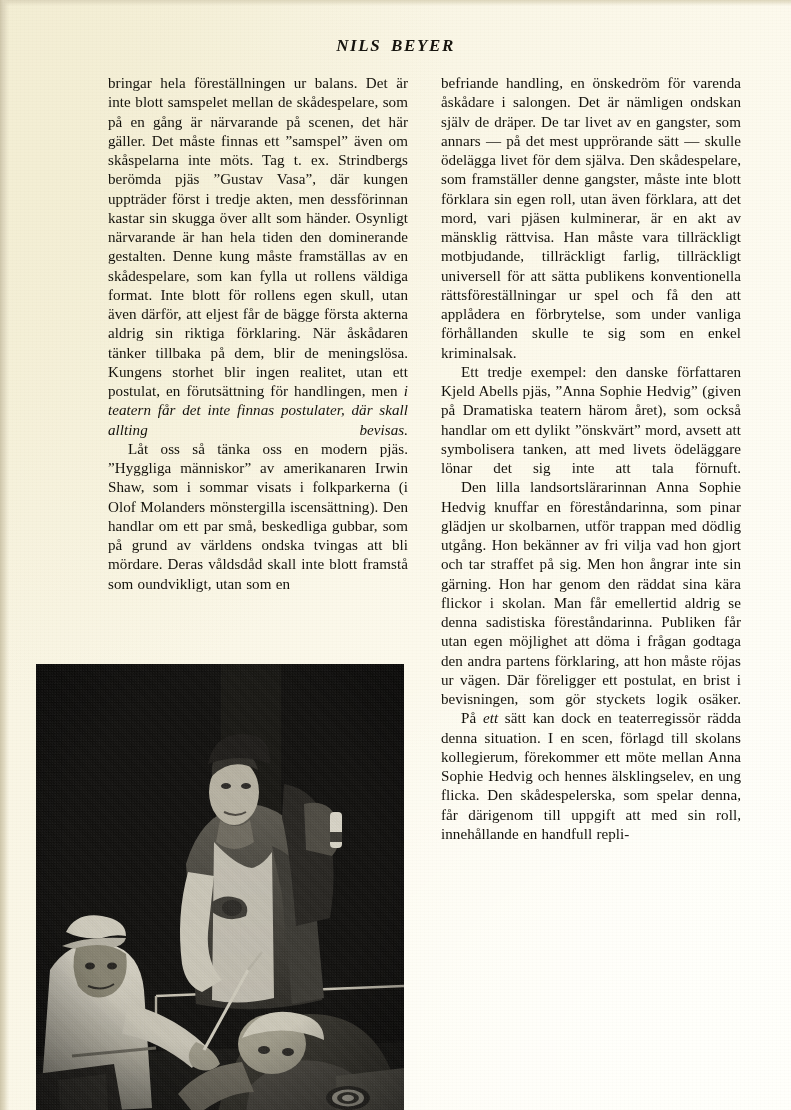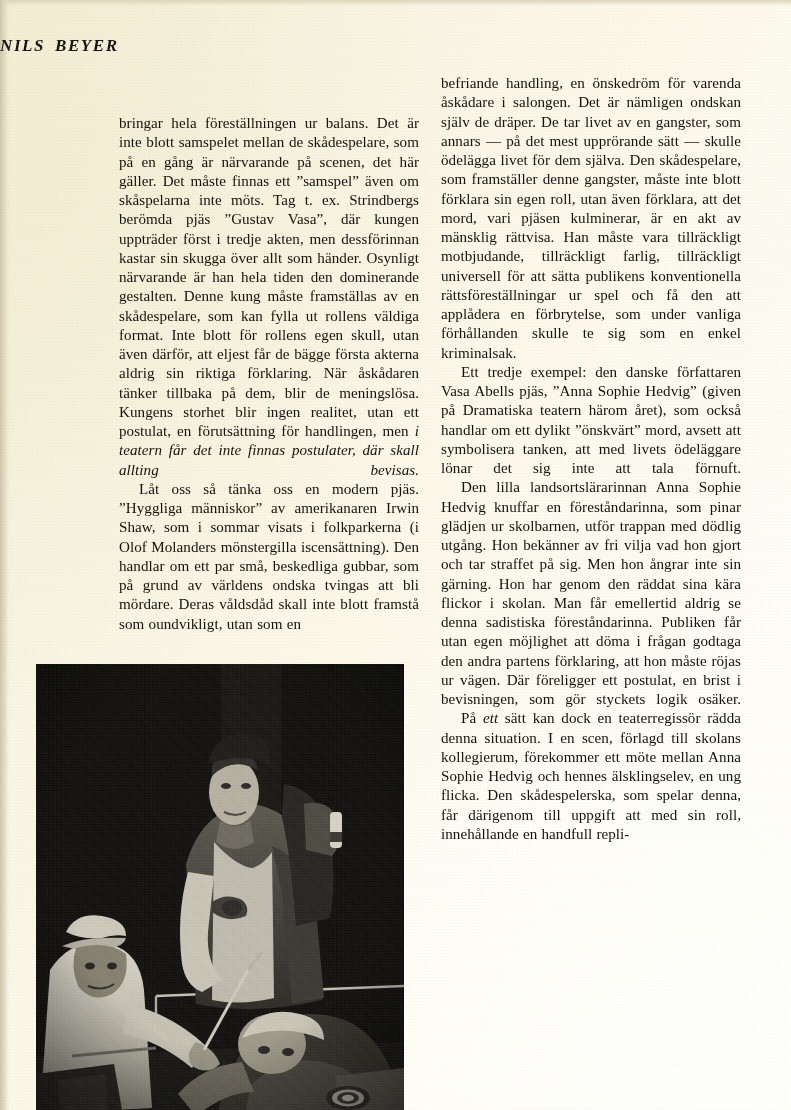"NILS BEYER" .running-head { text-align: left -> center }
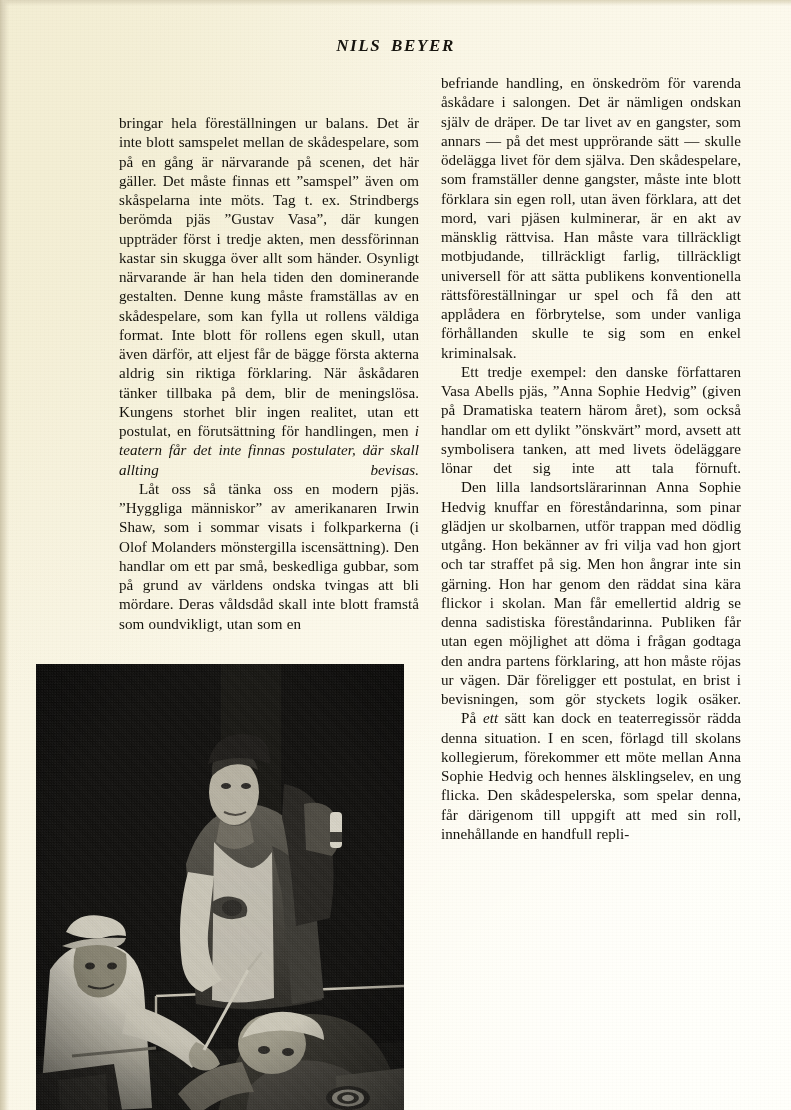"bringar hela föreställningen ur balans." .col-left { left: 15px -> 4px; margin-top: 40px -> none }
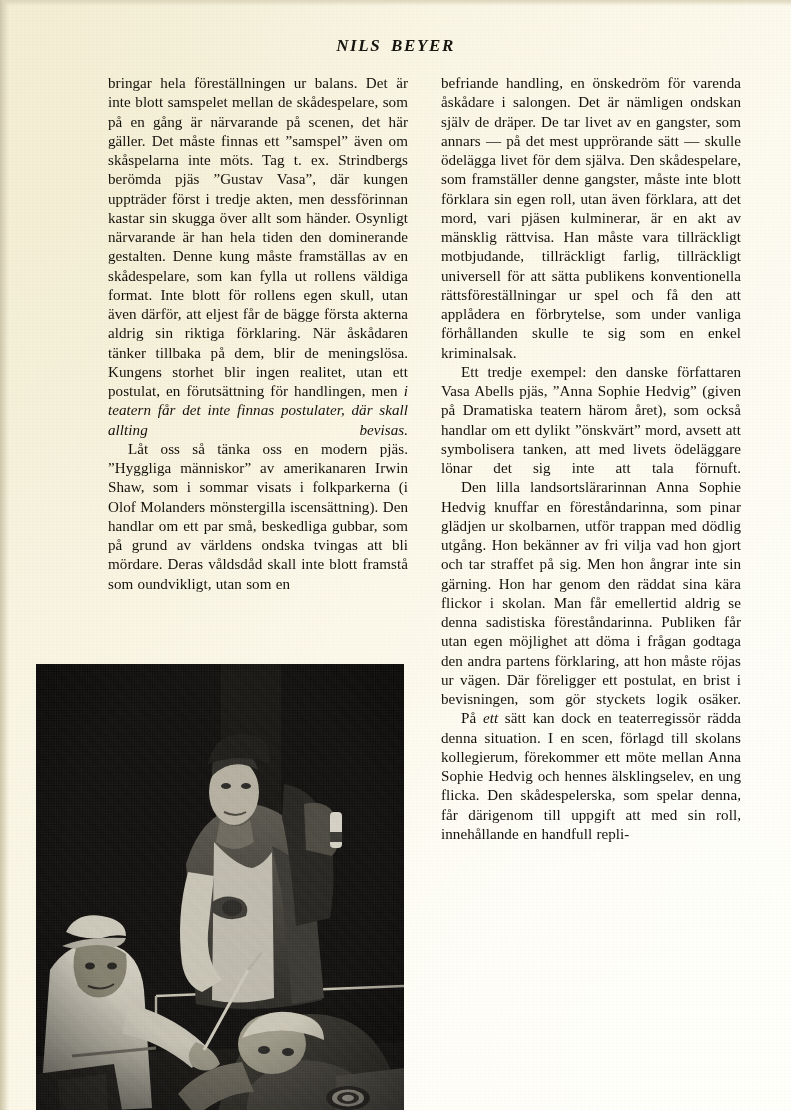"Ett tredje exempel: den danske" span { text: Vasa -> Kjeld }
